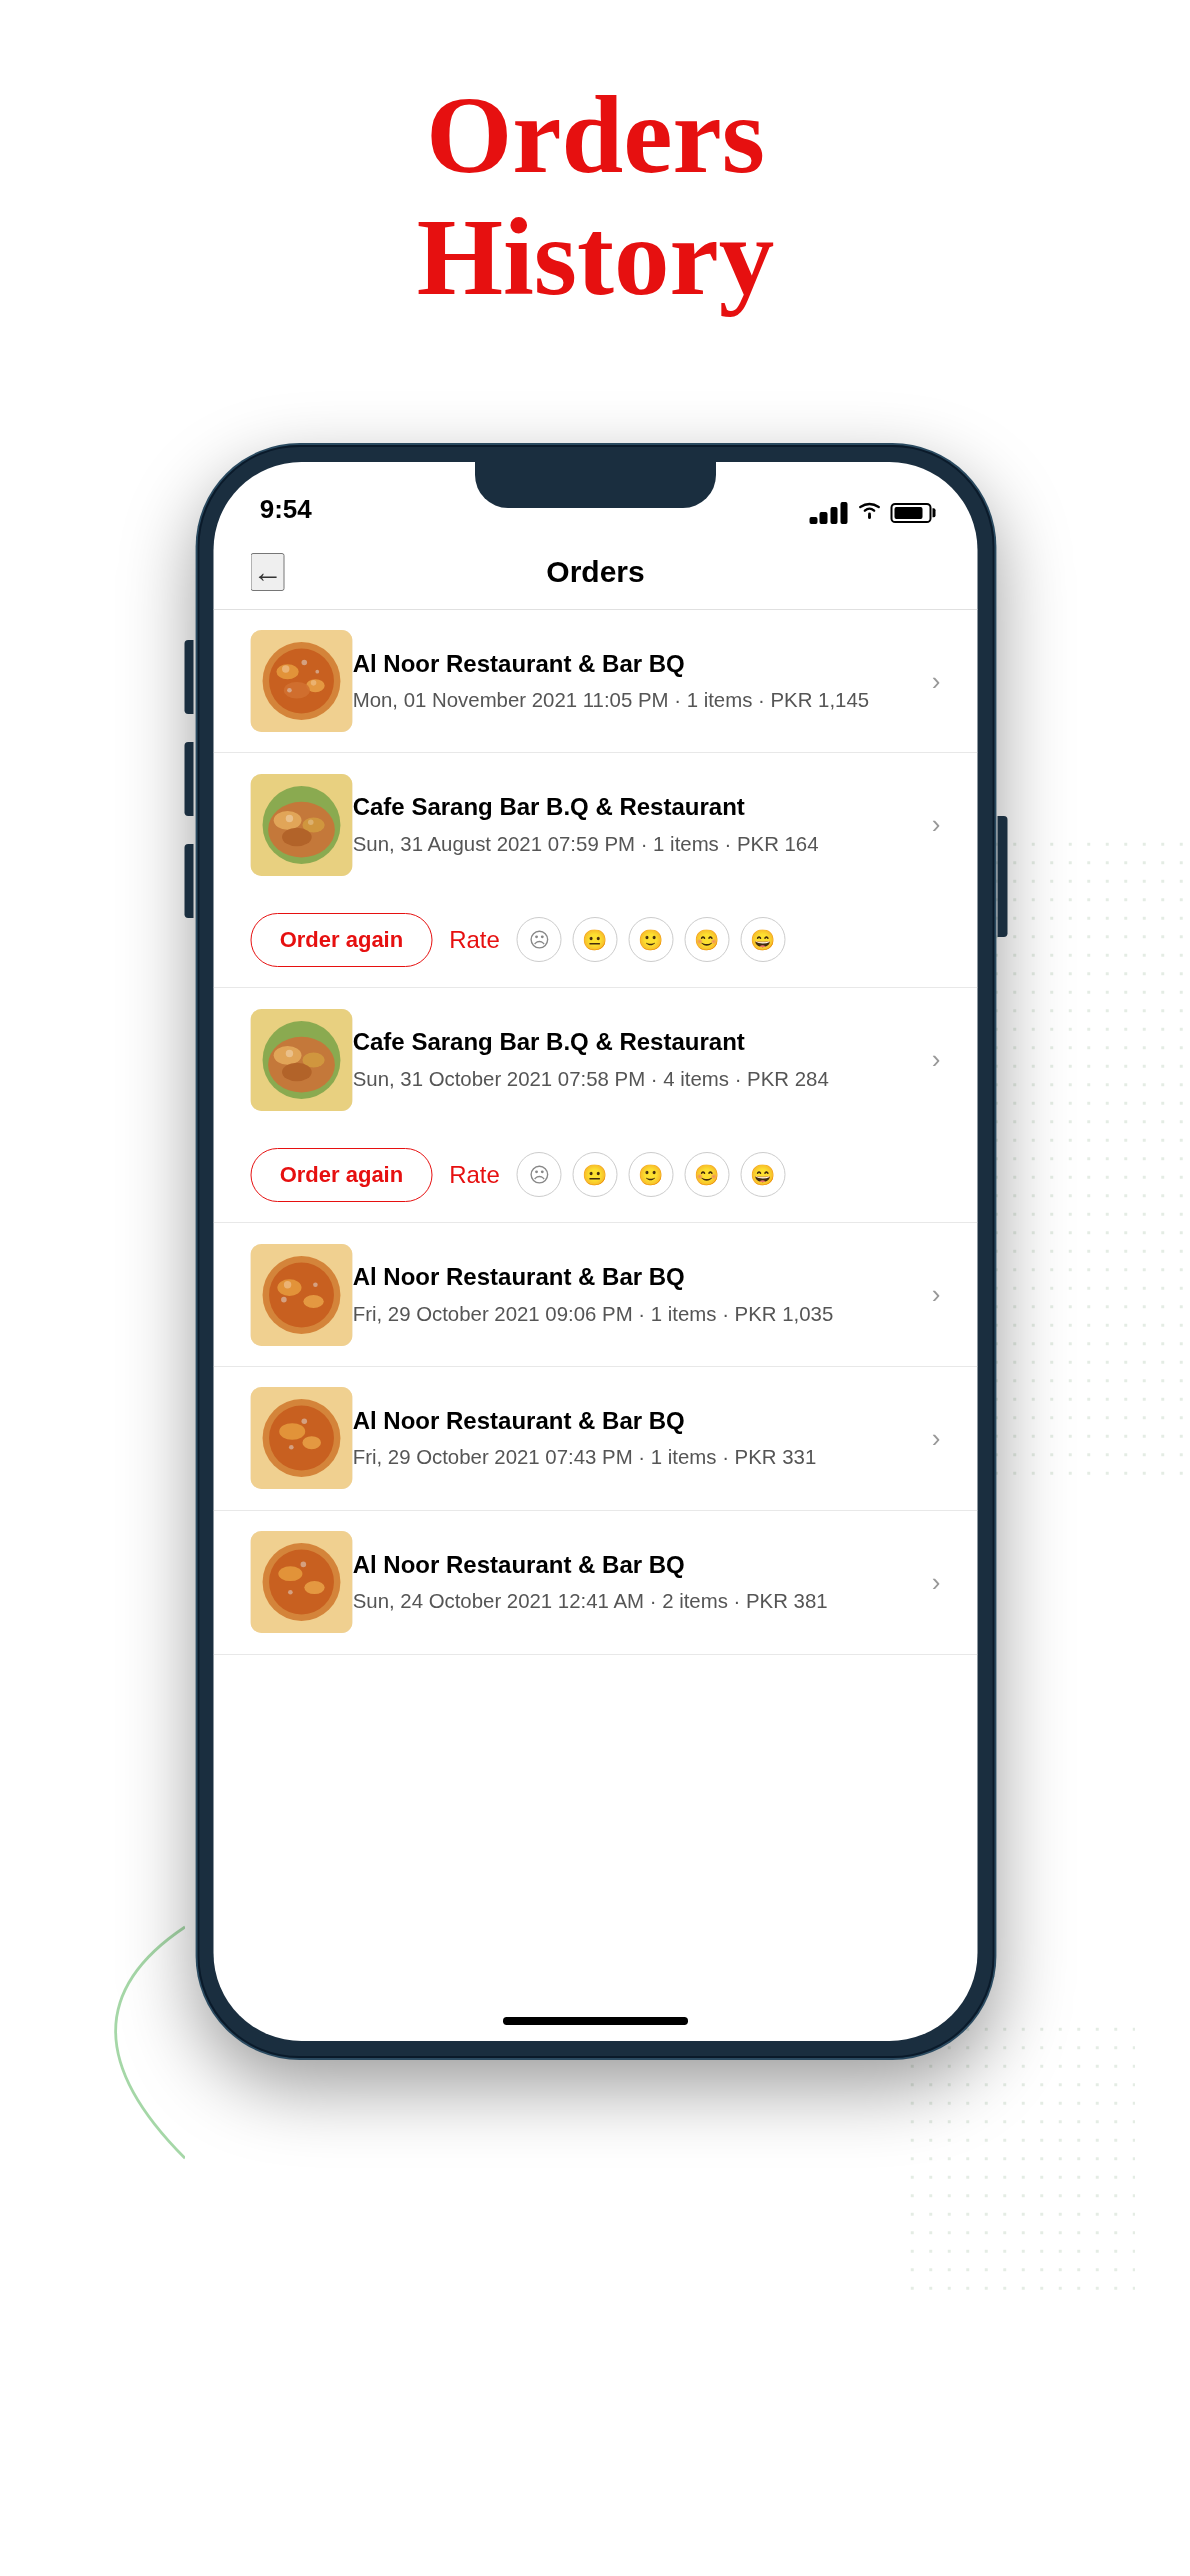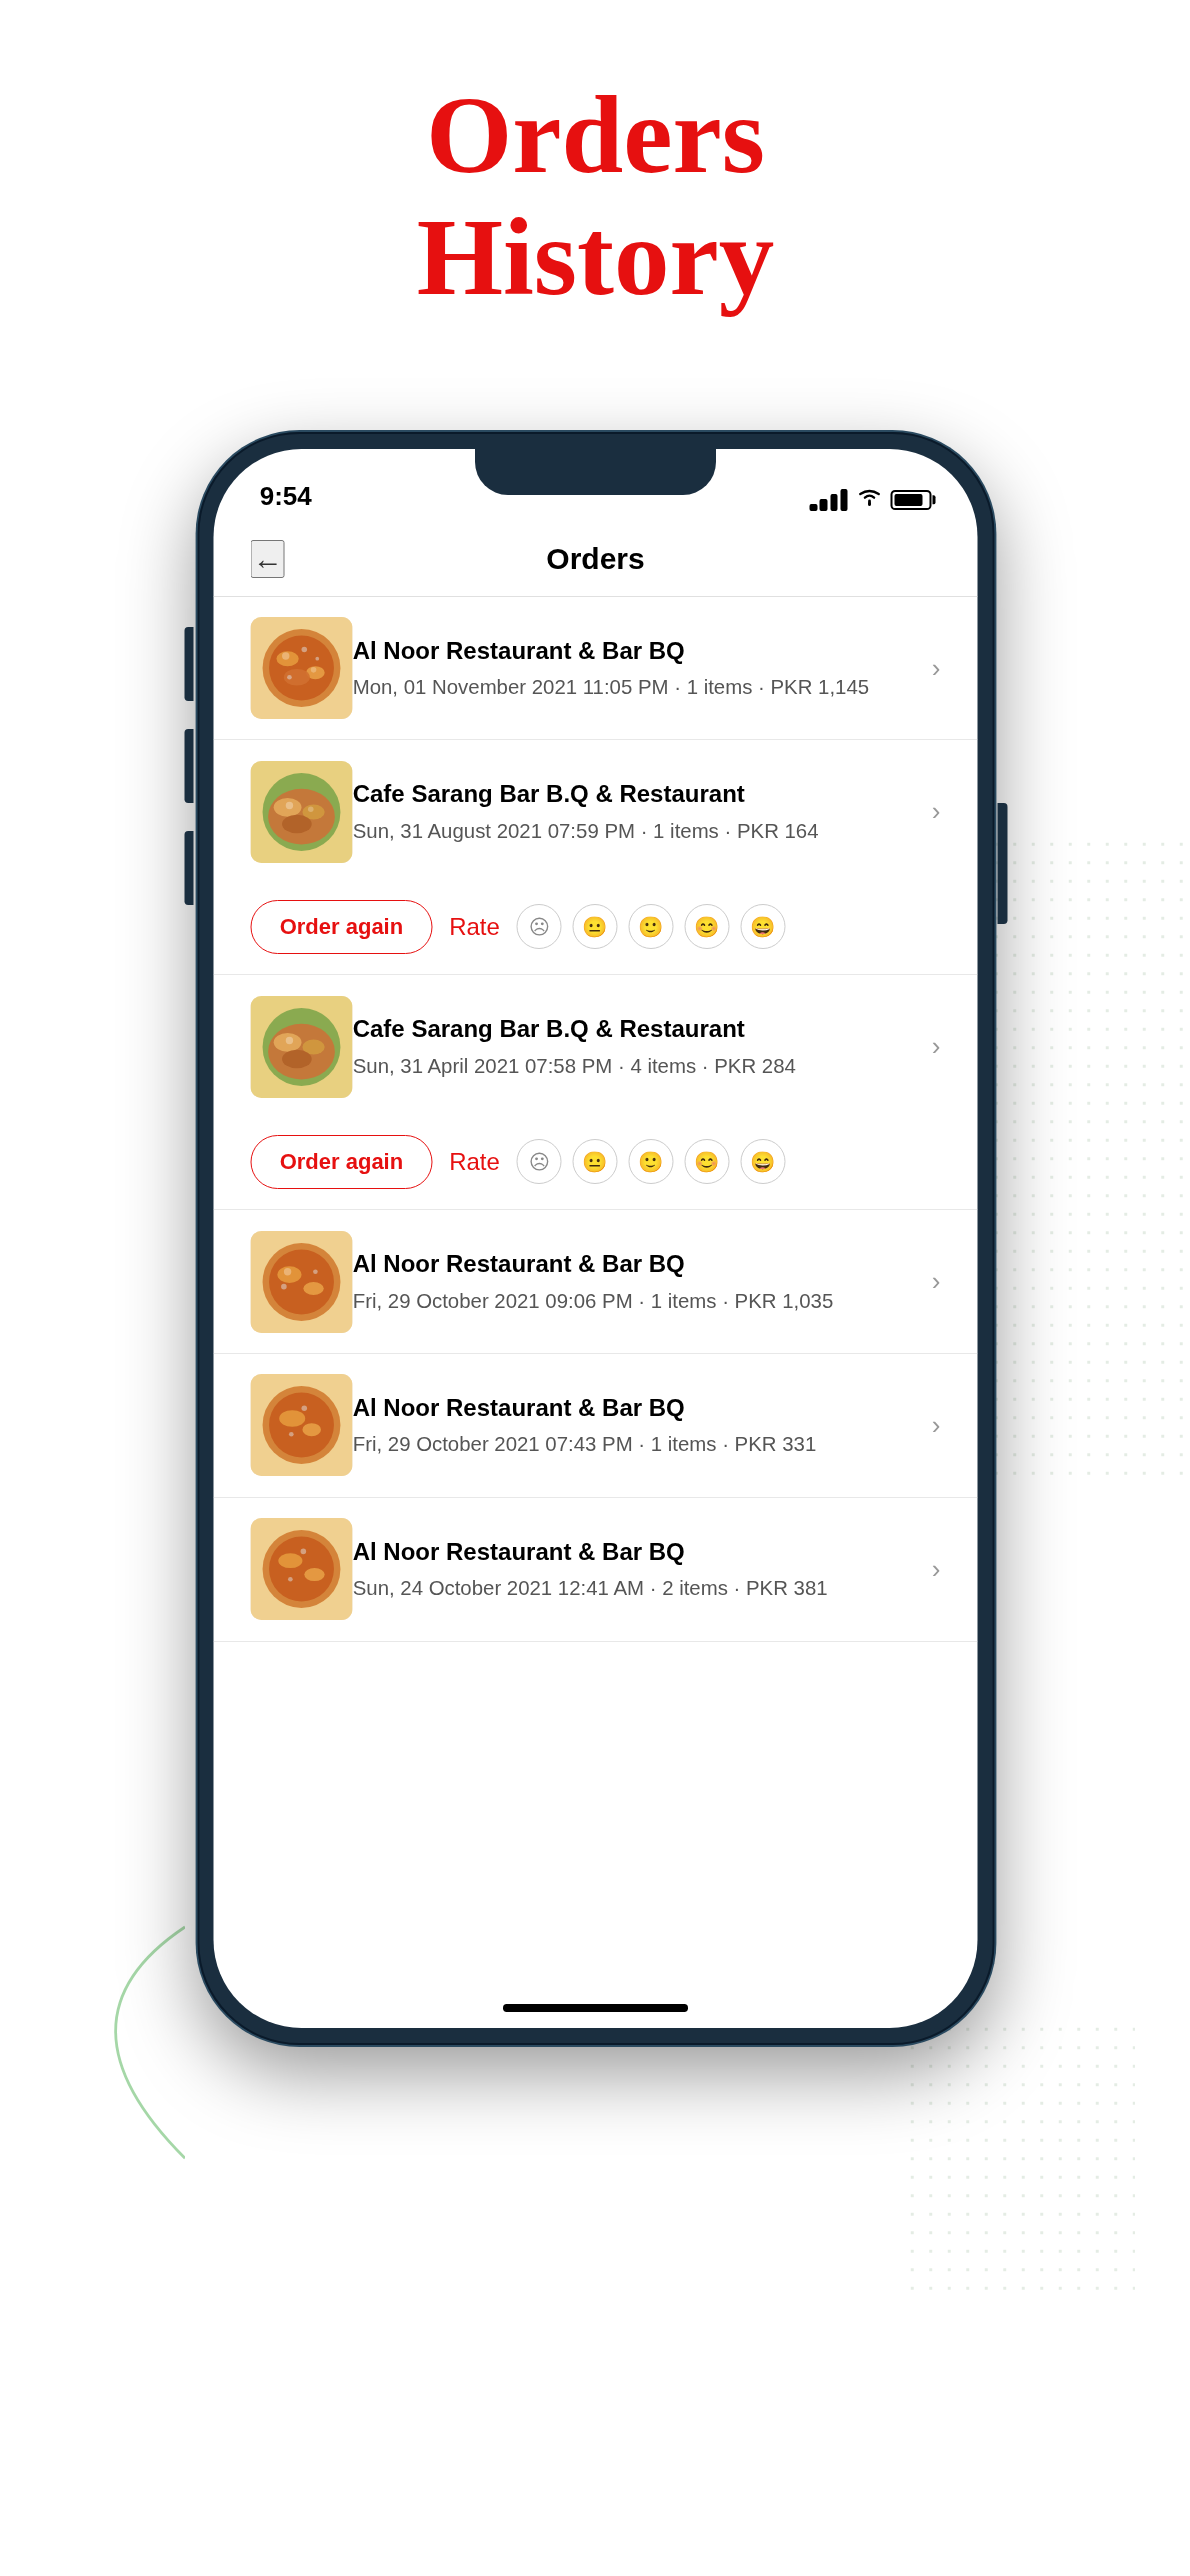"9:54" .phone-frame { top: 432px -> 445px }
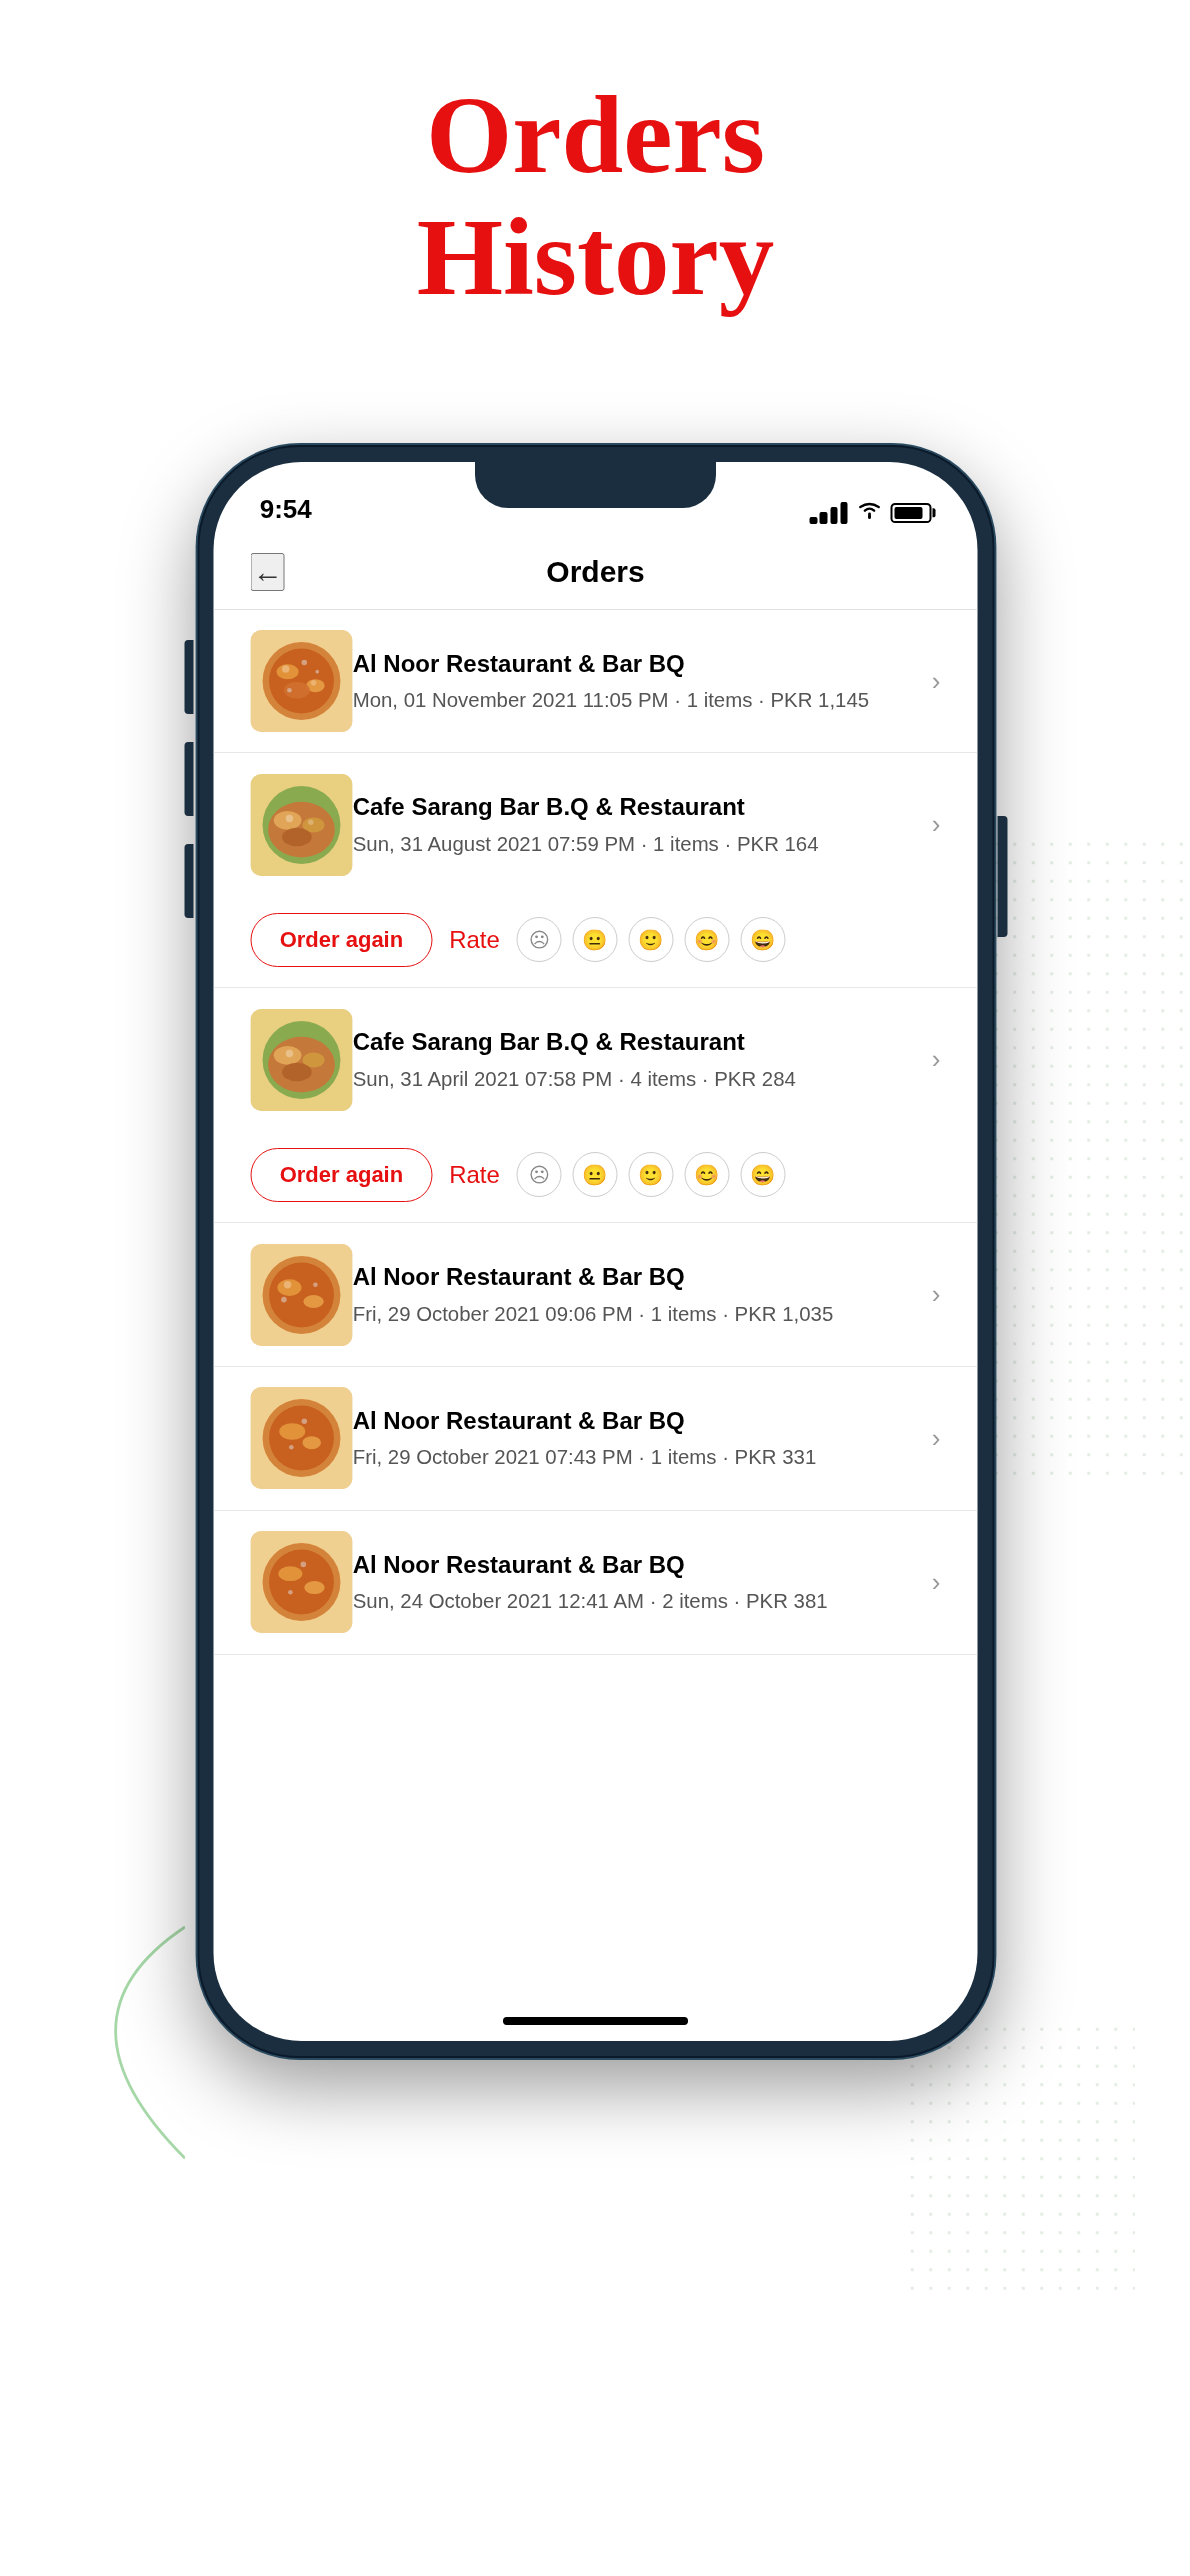"Sun, 31 April 2021 07:58" div.order-details { text: April -> October }
